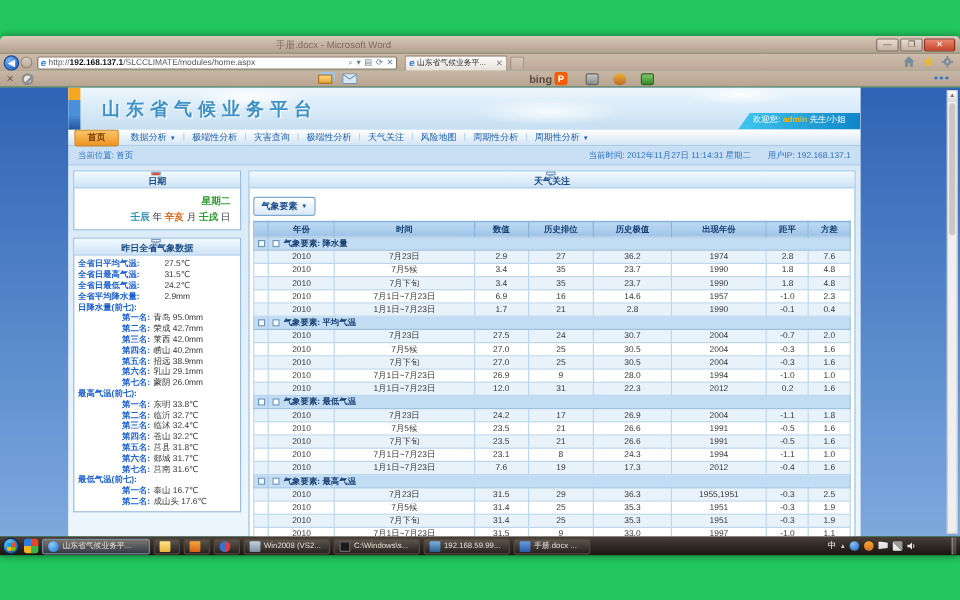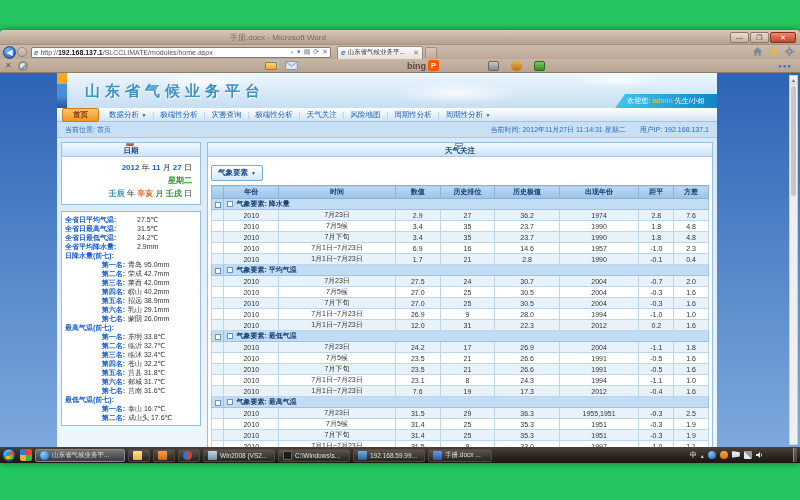"bing" .bing { left: 371px -> 405px }
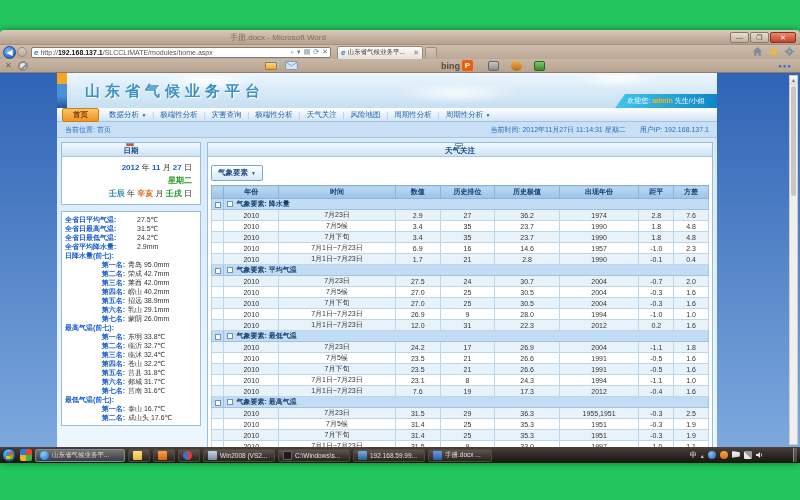"2012 年 11 月 27" div { html: <div><b>2012</b> <span>年</span> <b>11</b> <span>月</span> <b>27</b> <span>日</span></div> -> none }
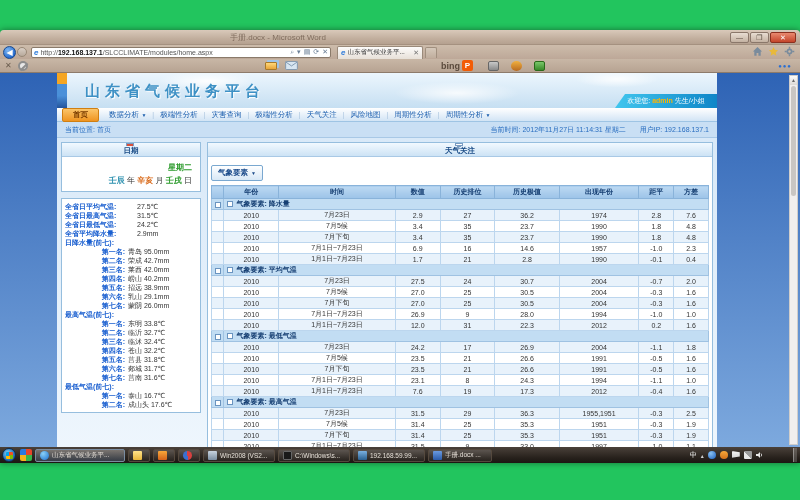"昨日全省气象数据" div.panel-h { html: none -> <div> <span></span> <span>昨日全省气象数据</span> </div> }
